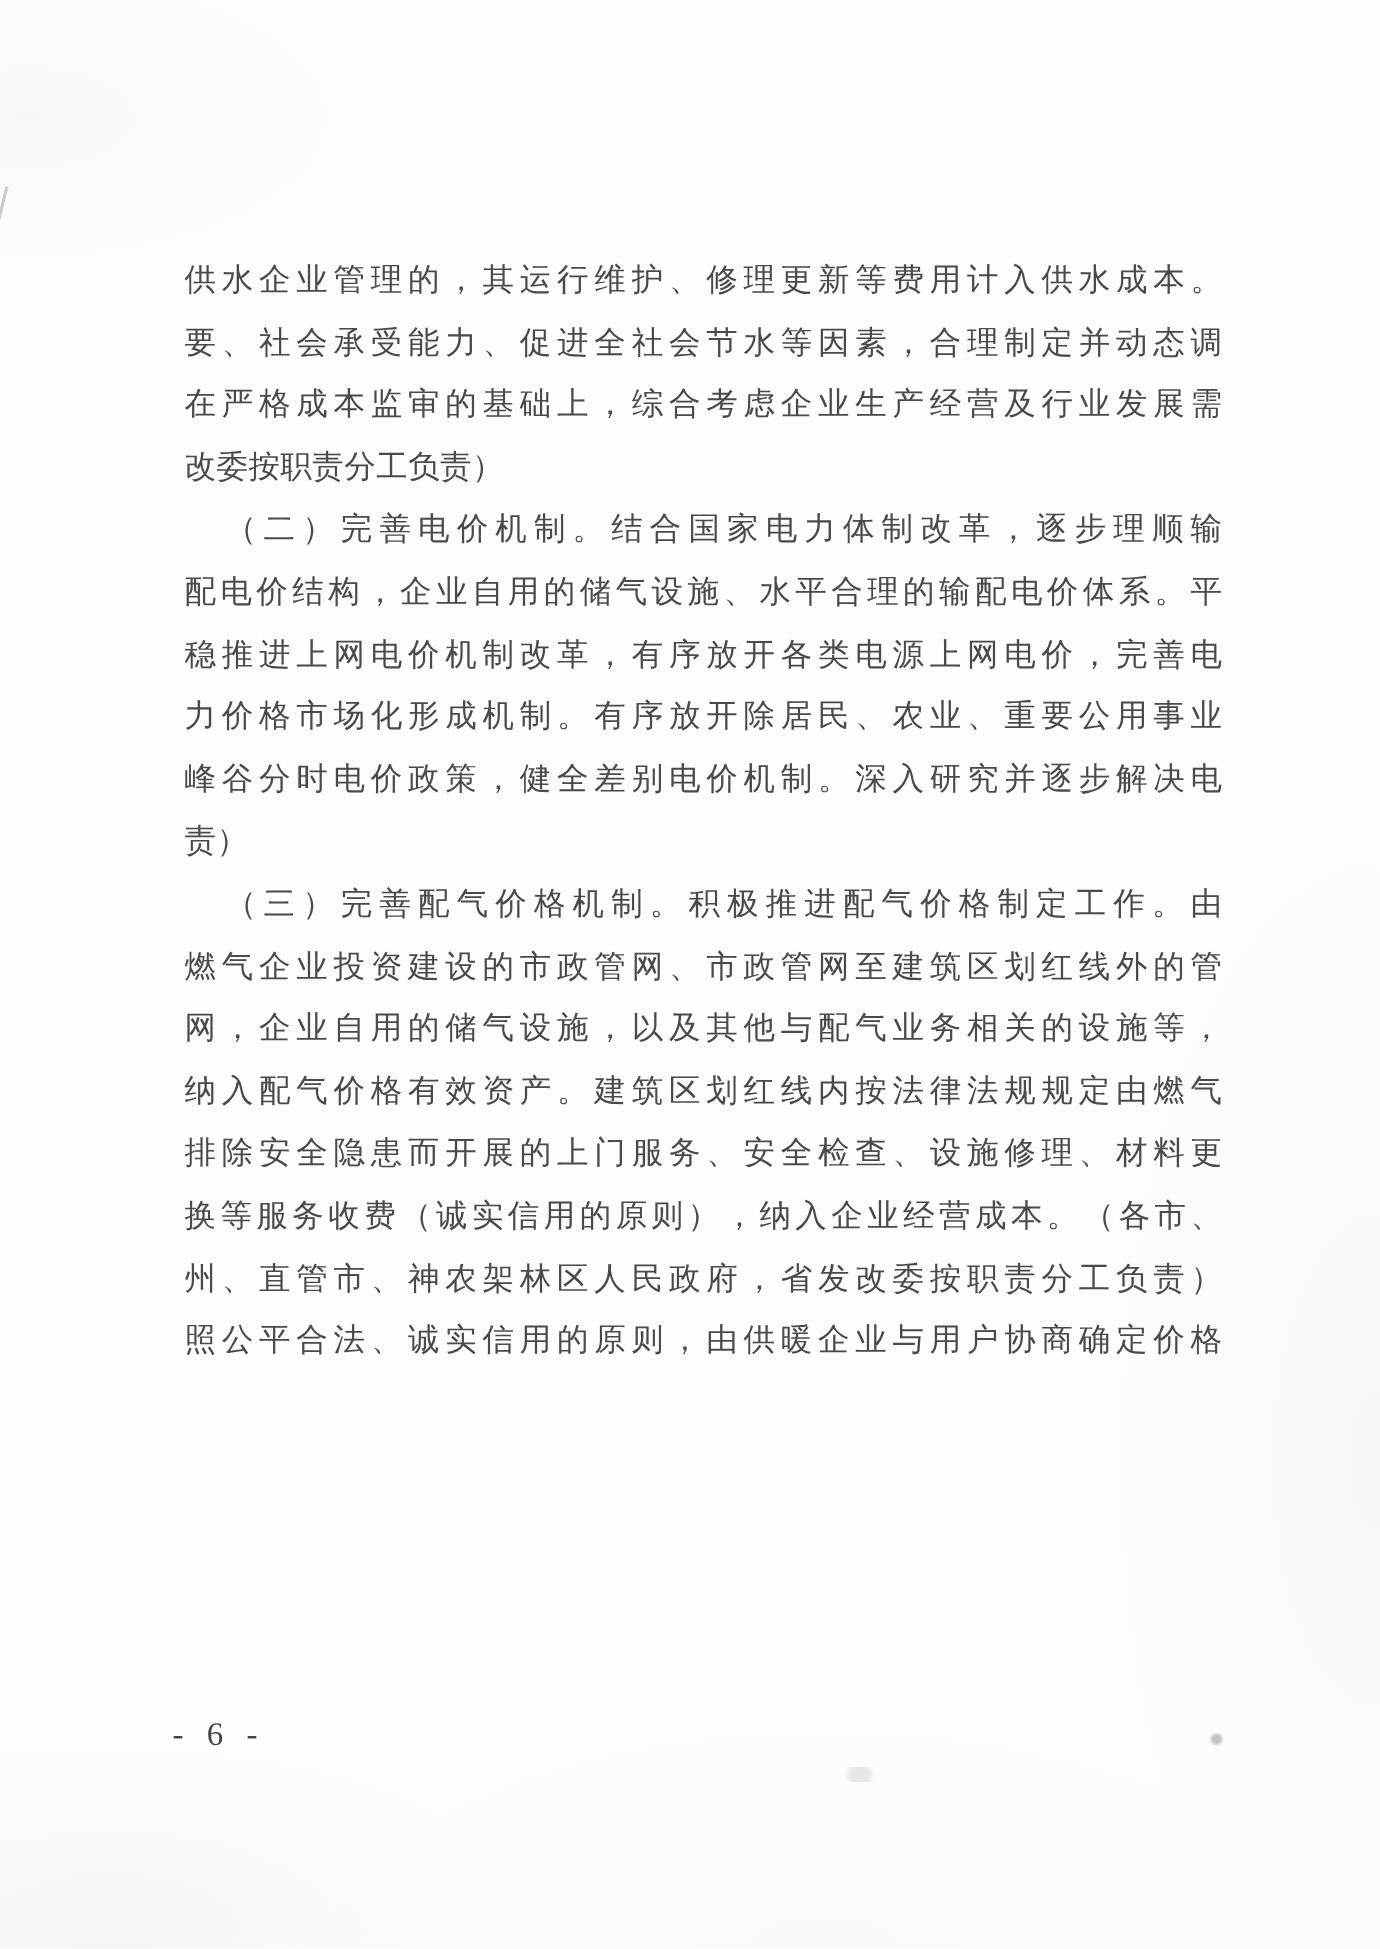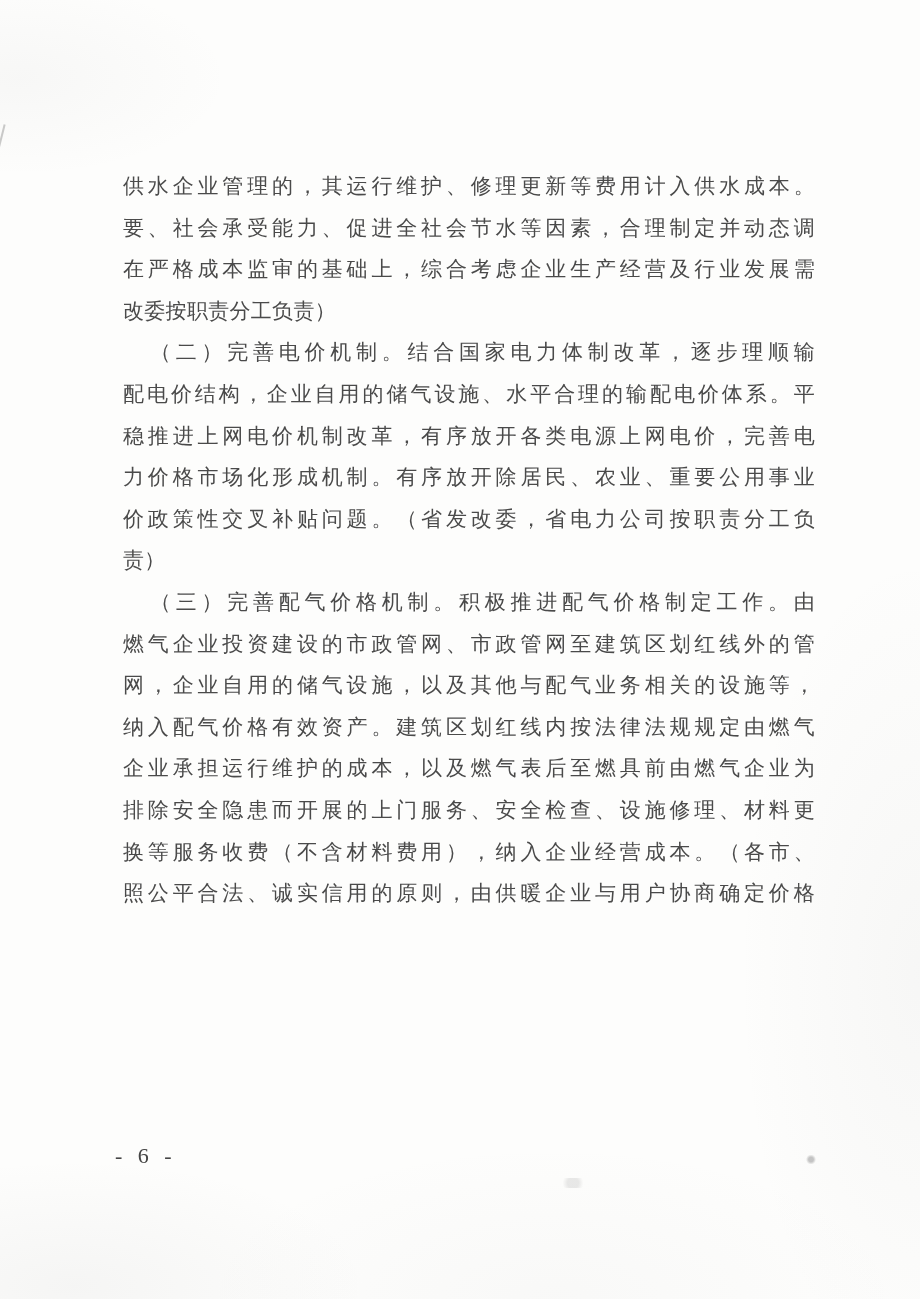"峰谷分时电价政策，健全差别电价机制。深入研究并逐步解决电" div.line { html: none -> <div>峰谷分时电价政策，健全差别电价机制。深入研究并逐步解决电</div> }
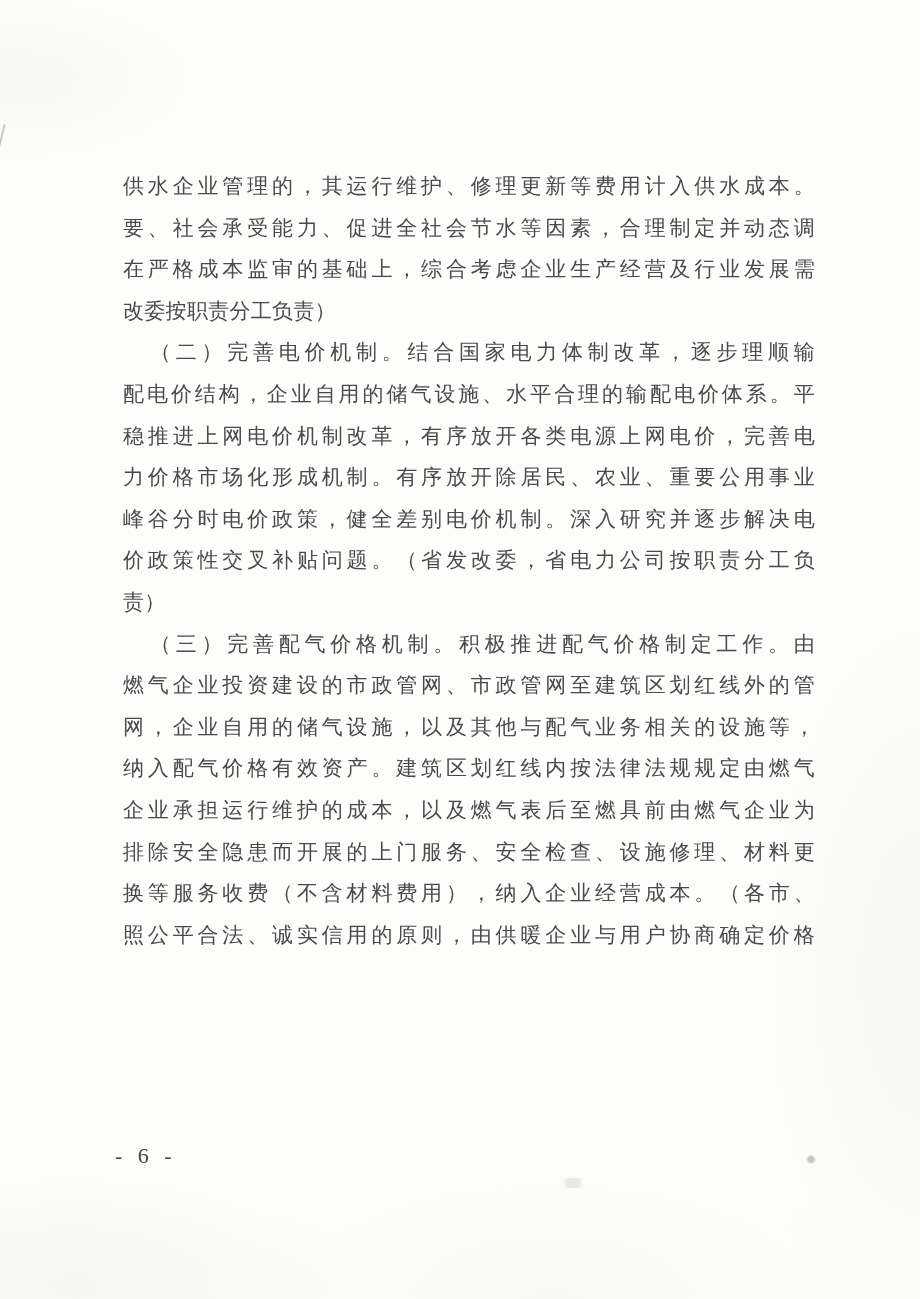"价政策性交叉补贴问题。（省发改委，省电力公司按职责分工负" div.line { html: <div>价政策性交叉补贴问题。（省发改委，省电力公司按职责分工负</div> -> none }
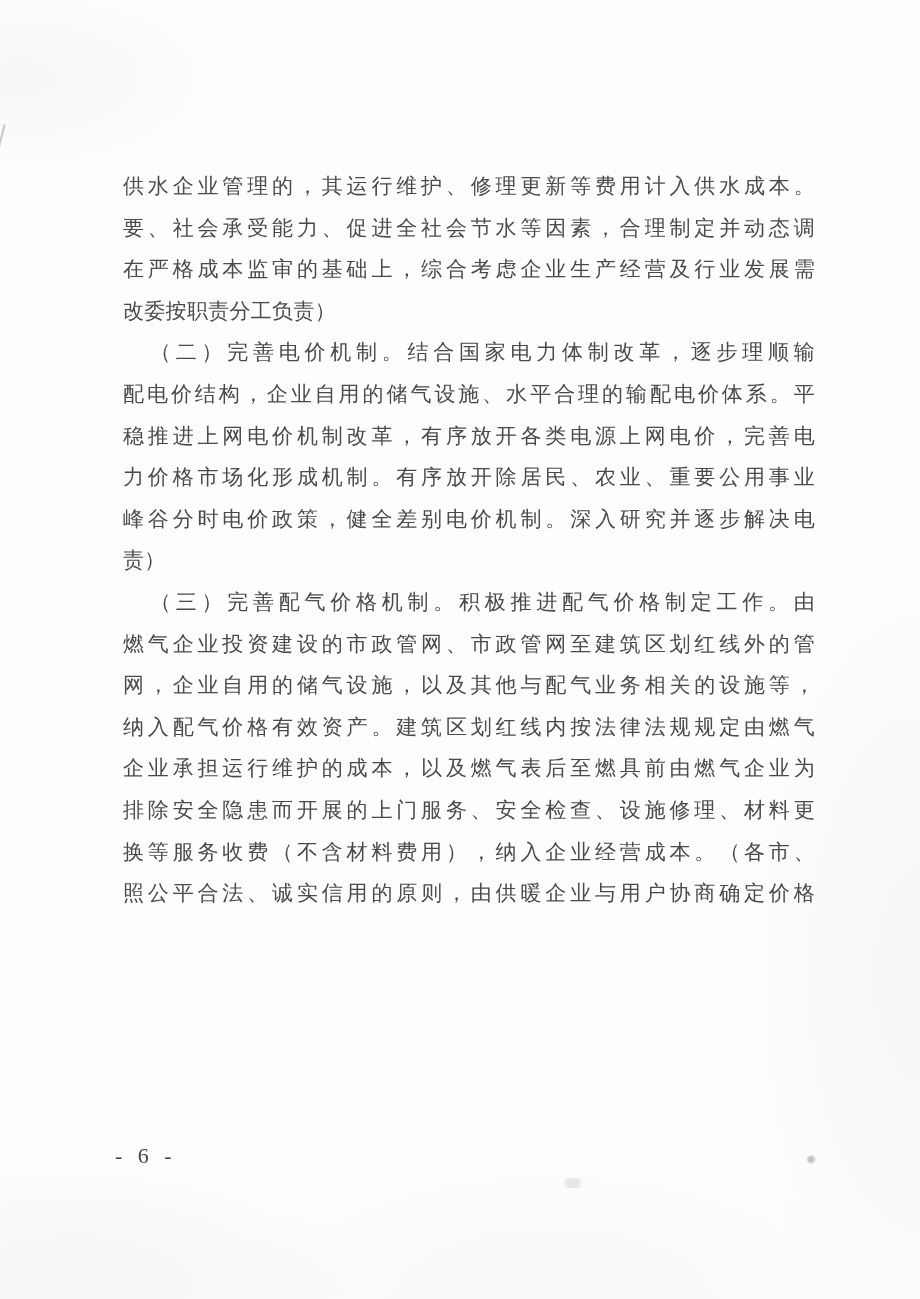"企业承担运行维护的成本，以及燃气表后至燃具前由燃气企业为" div.line { html: <div>企业承担运行维护的成本，以及燃气表后至燃具前由燃气企业为</div> -> none }
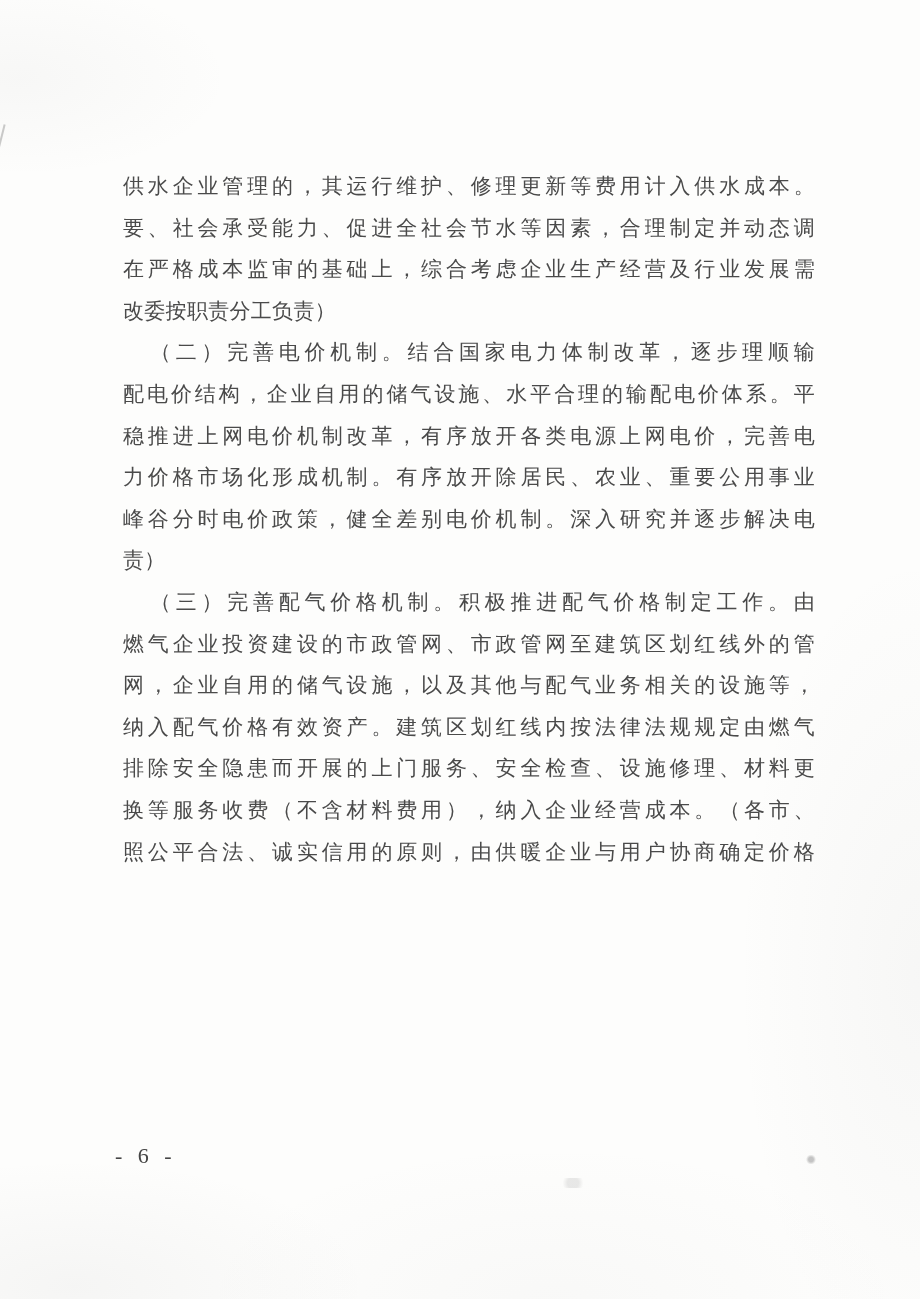"换等服务收费（不含材料费用），纳入企业经营成本。（各市、" div.line { text: 不含材料费用 -> 诚实信用的原则 }
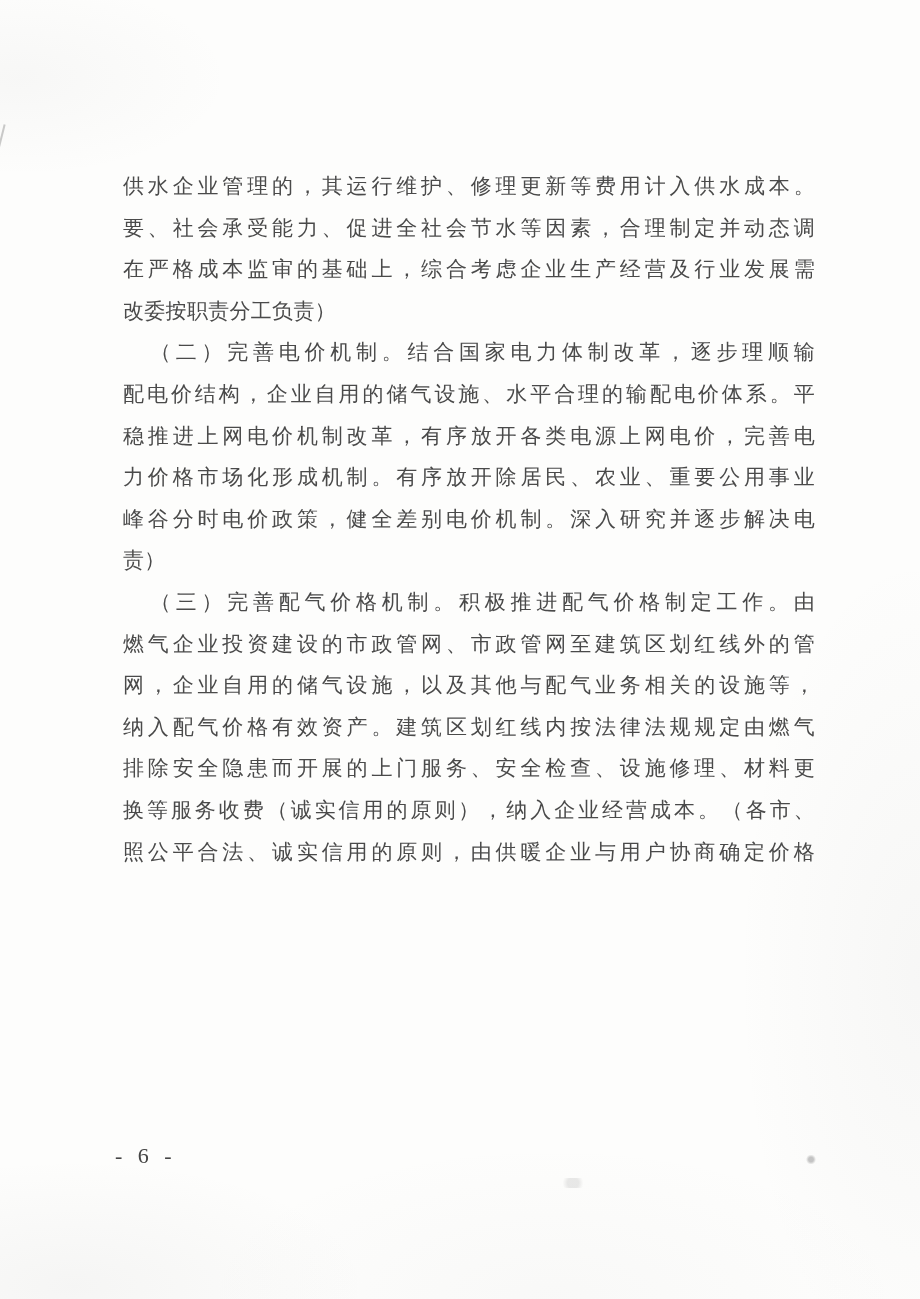"州、直管市、神农架林区人民政府，省发改委按职责分工负责）" div.line { html: none -> <div>州、直管市、神农架林区人民政府，省发改委按职责分工负责）</div> }
